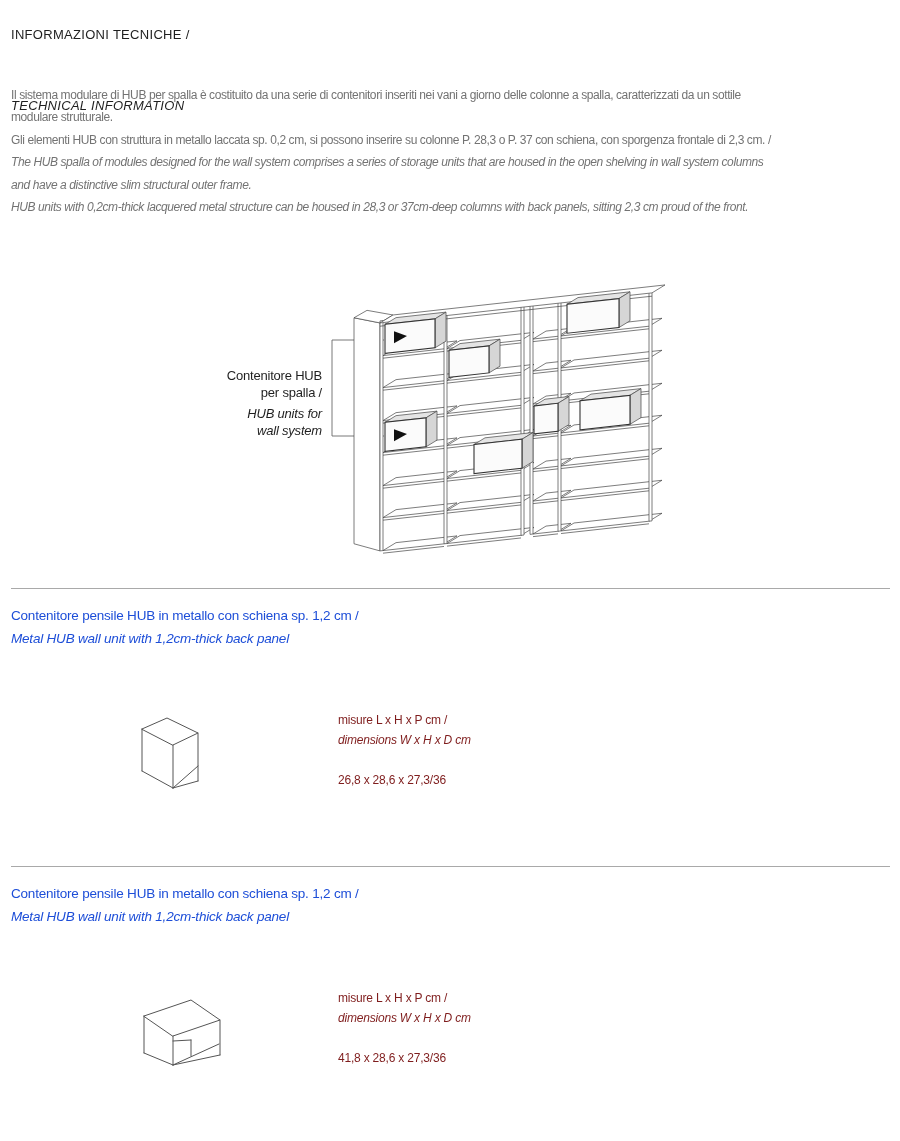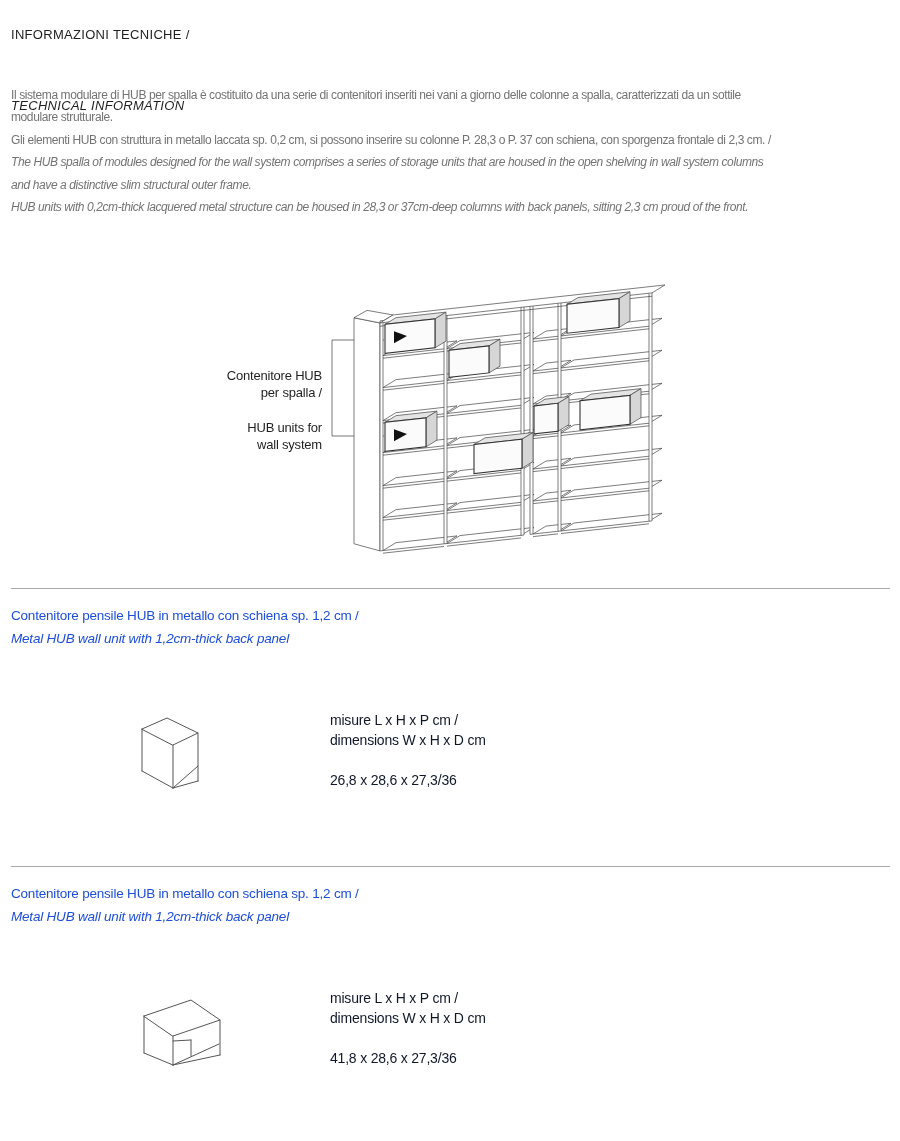"HUB units for" .callout .en { font-style: none -> italic; margin-top: 19px -> 5px }
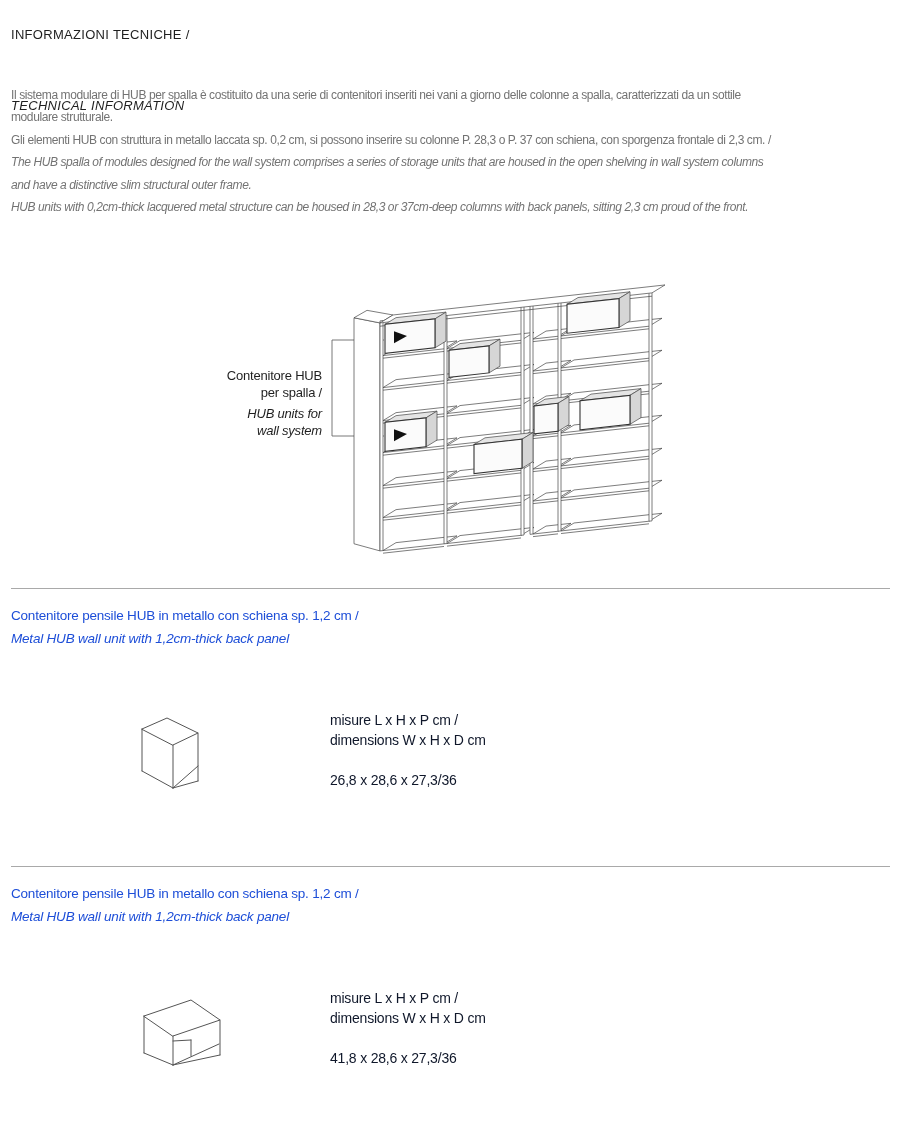"misure L x H x" .measures { color: #0f172a -> #7f1d1d; font-size: 14px -> 12px; left: 330px -> 338px }
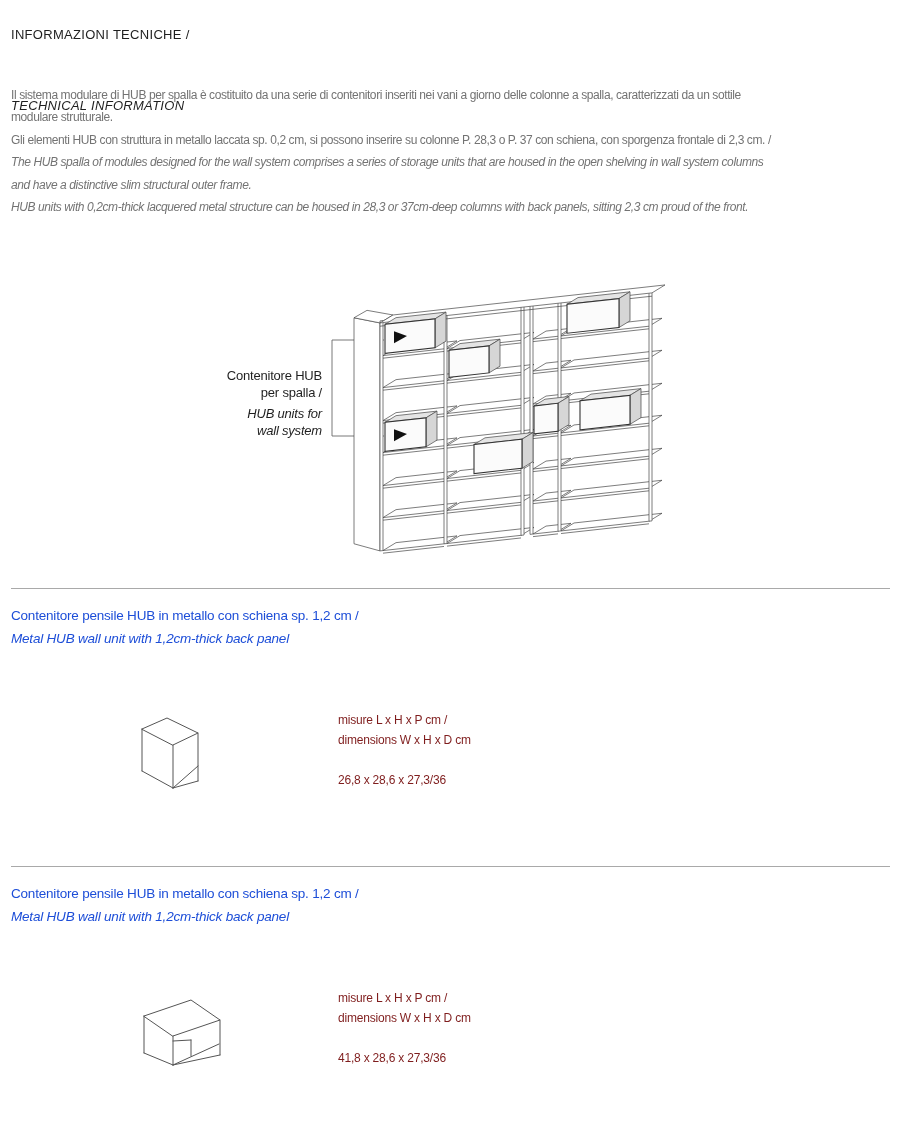"dimensions W x H x" .measures .en { font-style: none -> italic }
